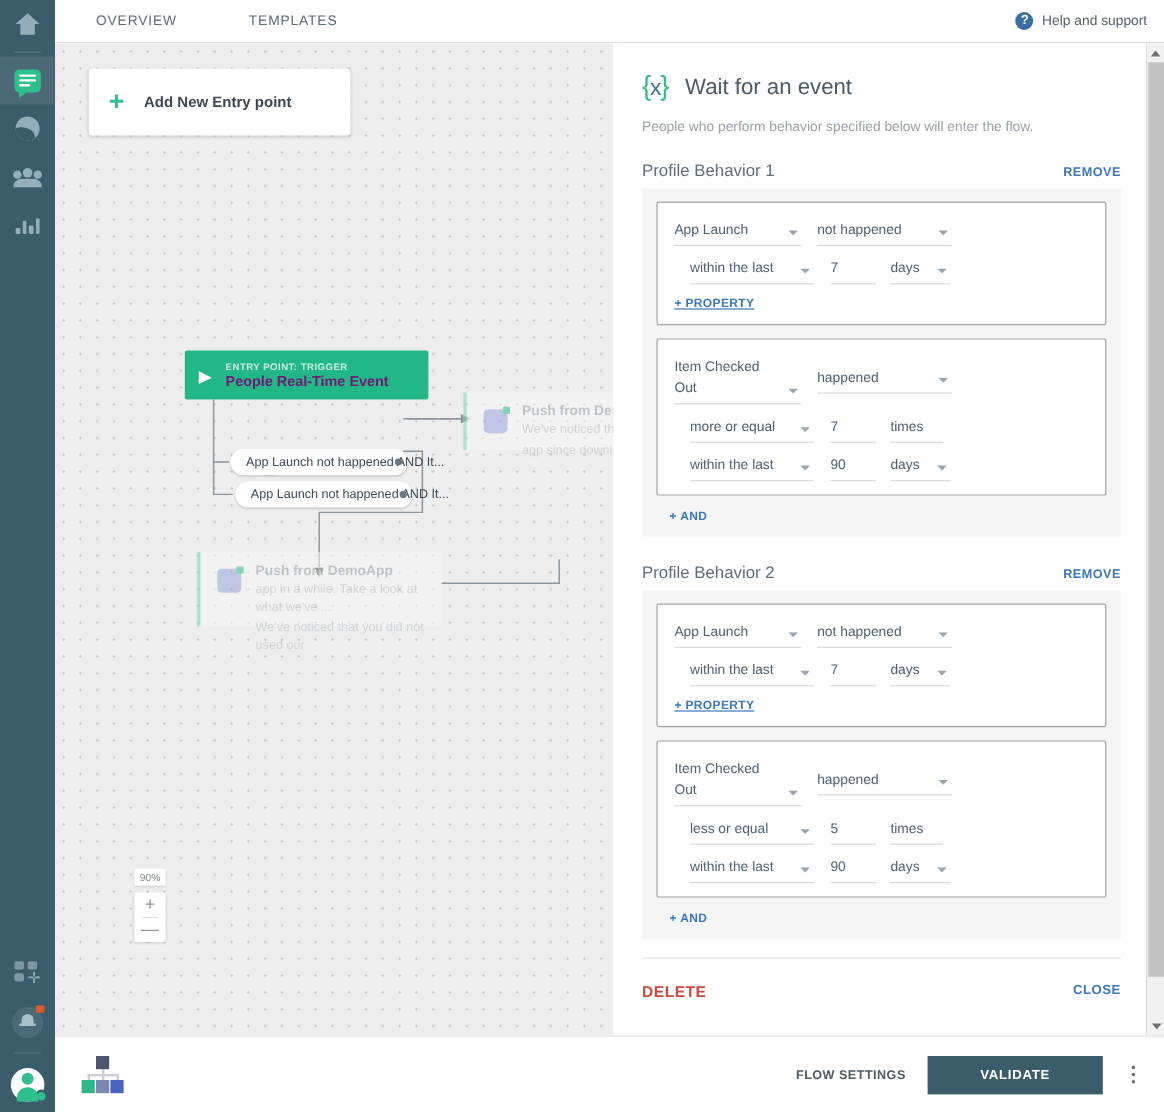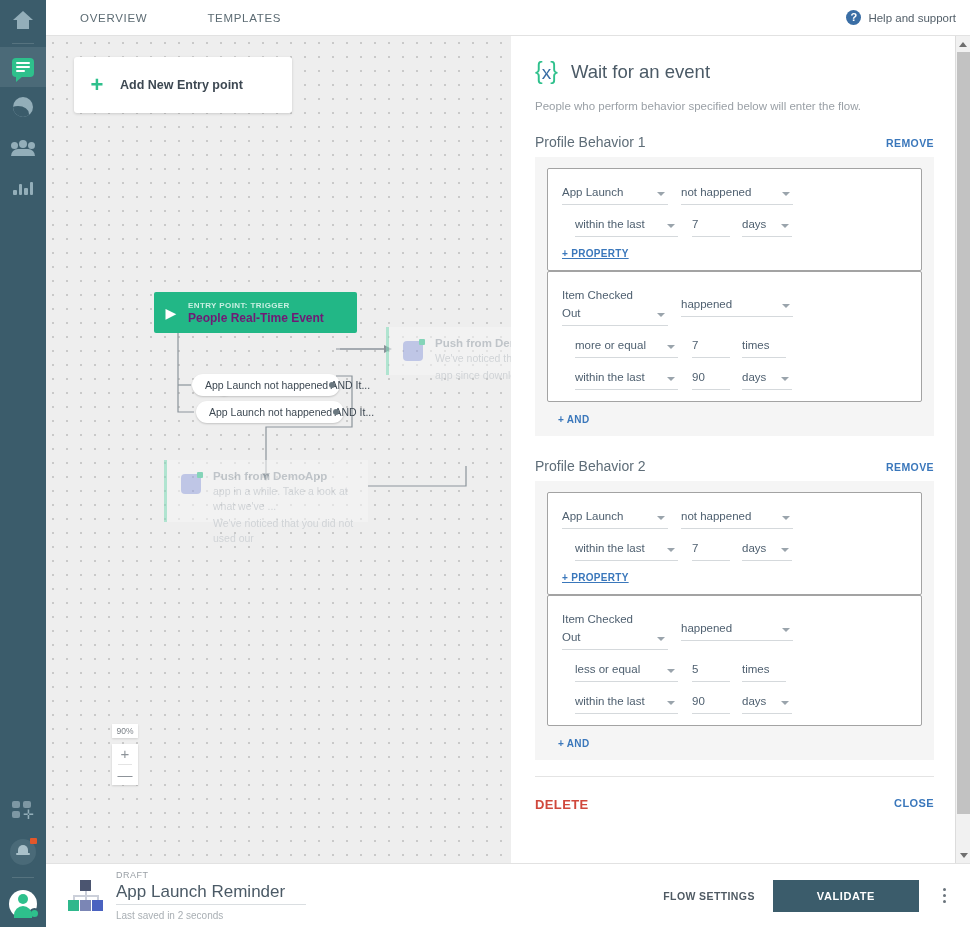"Item Checked Out" .card + .card { margin-top: none -> 11px }
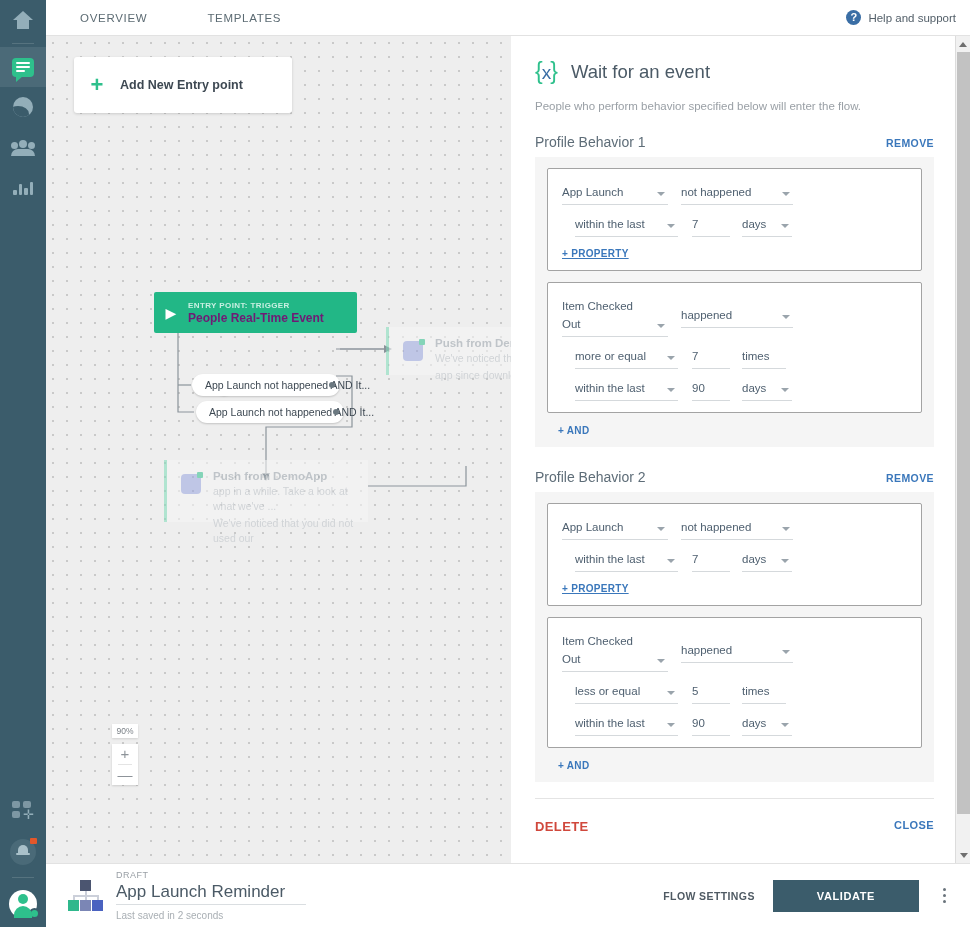"DRAFT" div.flow-meta { html: <div> <div>DRAFT</div> <div>App Launch Reminder</div> <div>Last saved in 2 seconds</div> </div> -> none }
